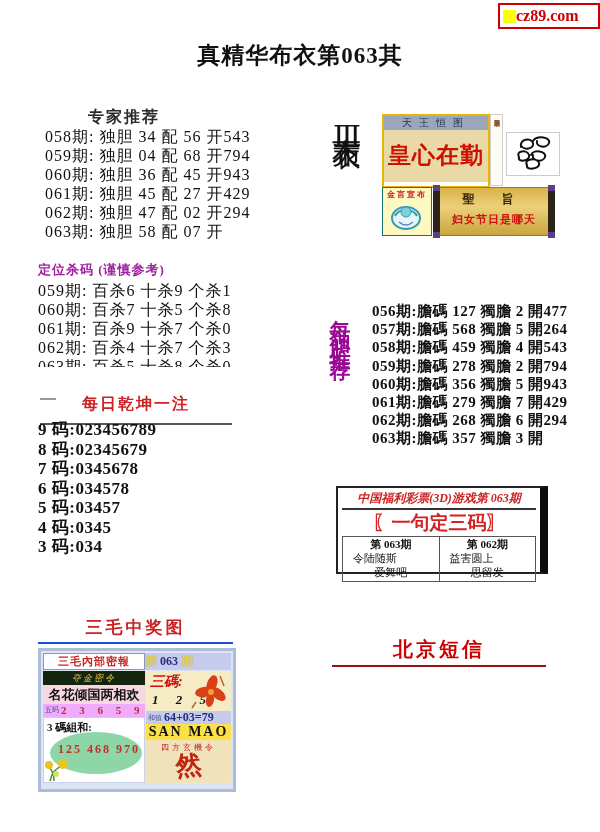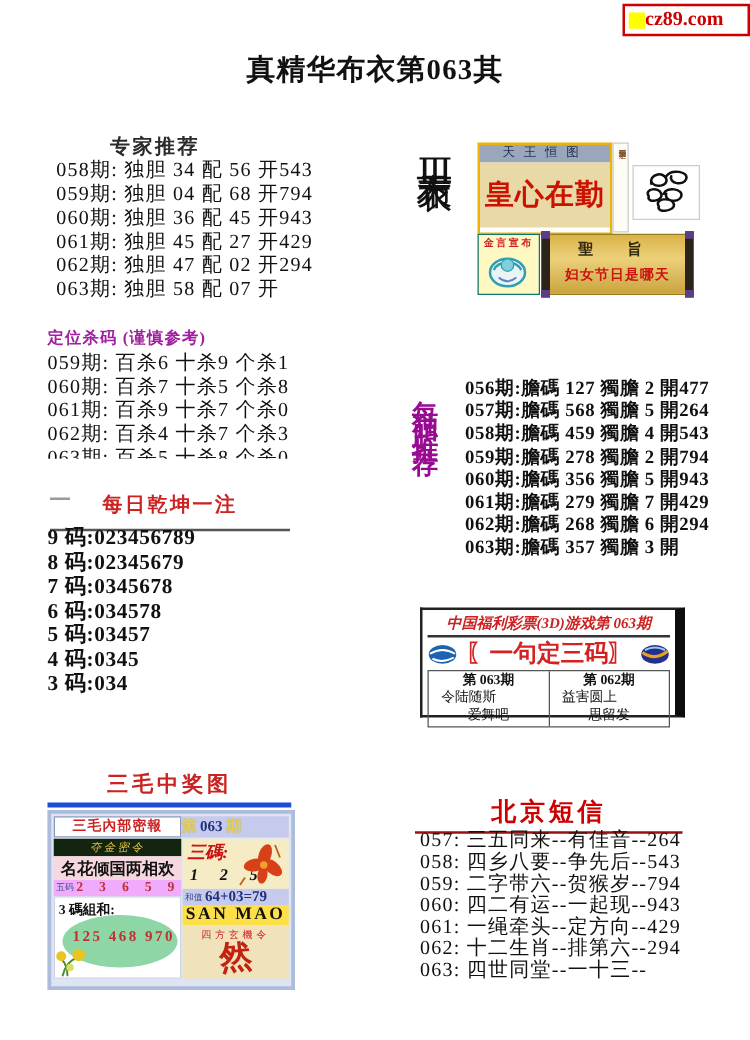"〖一句定三码〗" .yiju-title-row { flex-direction: none -> column }
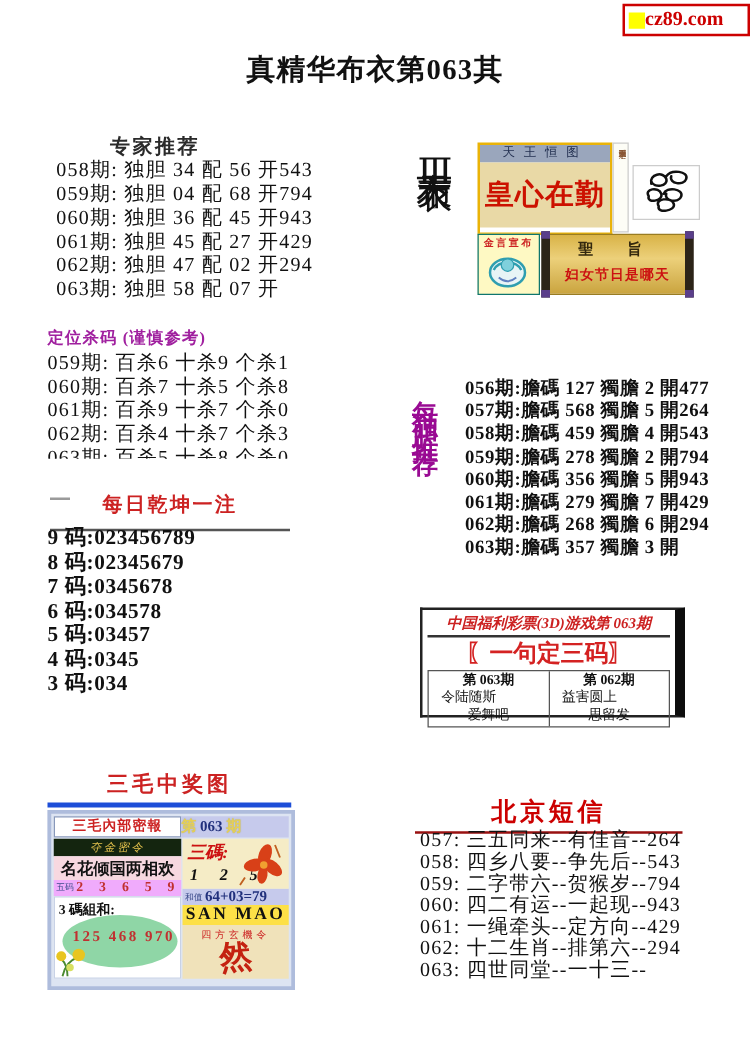"三毛中奖图" .sanmao-head { border-bottom: 4px solid #1d4ed8 -> 2px solid #1d4ed8 }
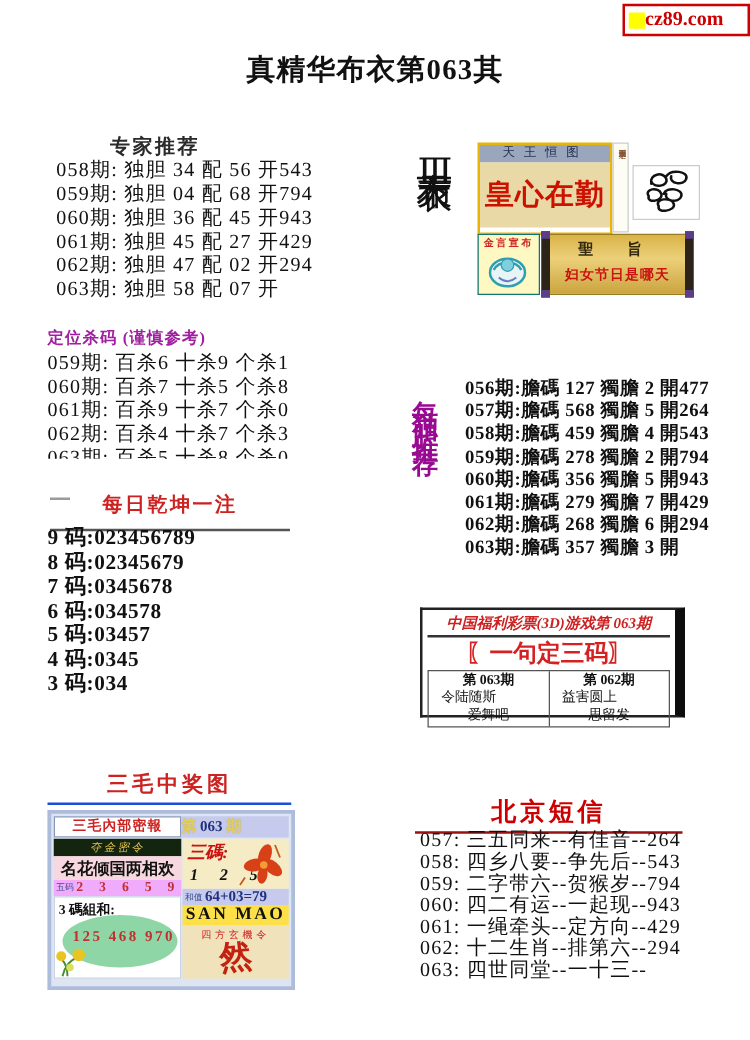"057: 三五同来--有佳音--264" div.abs { html: <div> <div>057: 三五同来--有佳音--264</div> <div>058: 四乡八要--争先后--543</div> <div>059: 二字带六--贺猴岁--794</div> <div>060: 四二有运--一起现--943</div> <div>061: 一绳牵头--定方向--429</div> <div>062: 十二生肖--排第六--294</div> <div>063: 四世同堂--一十三--</div> </div> -> none }
